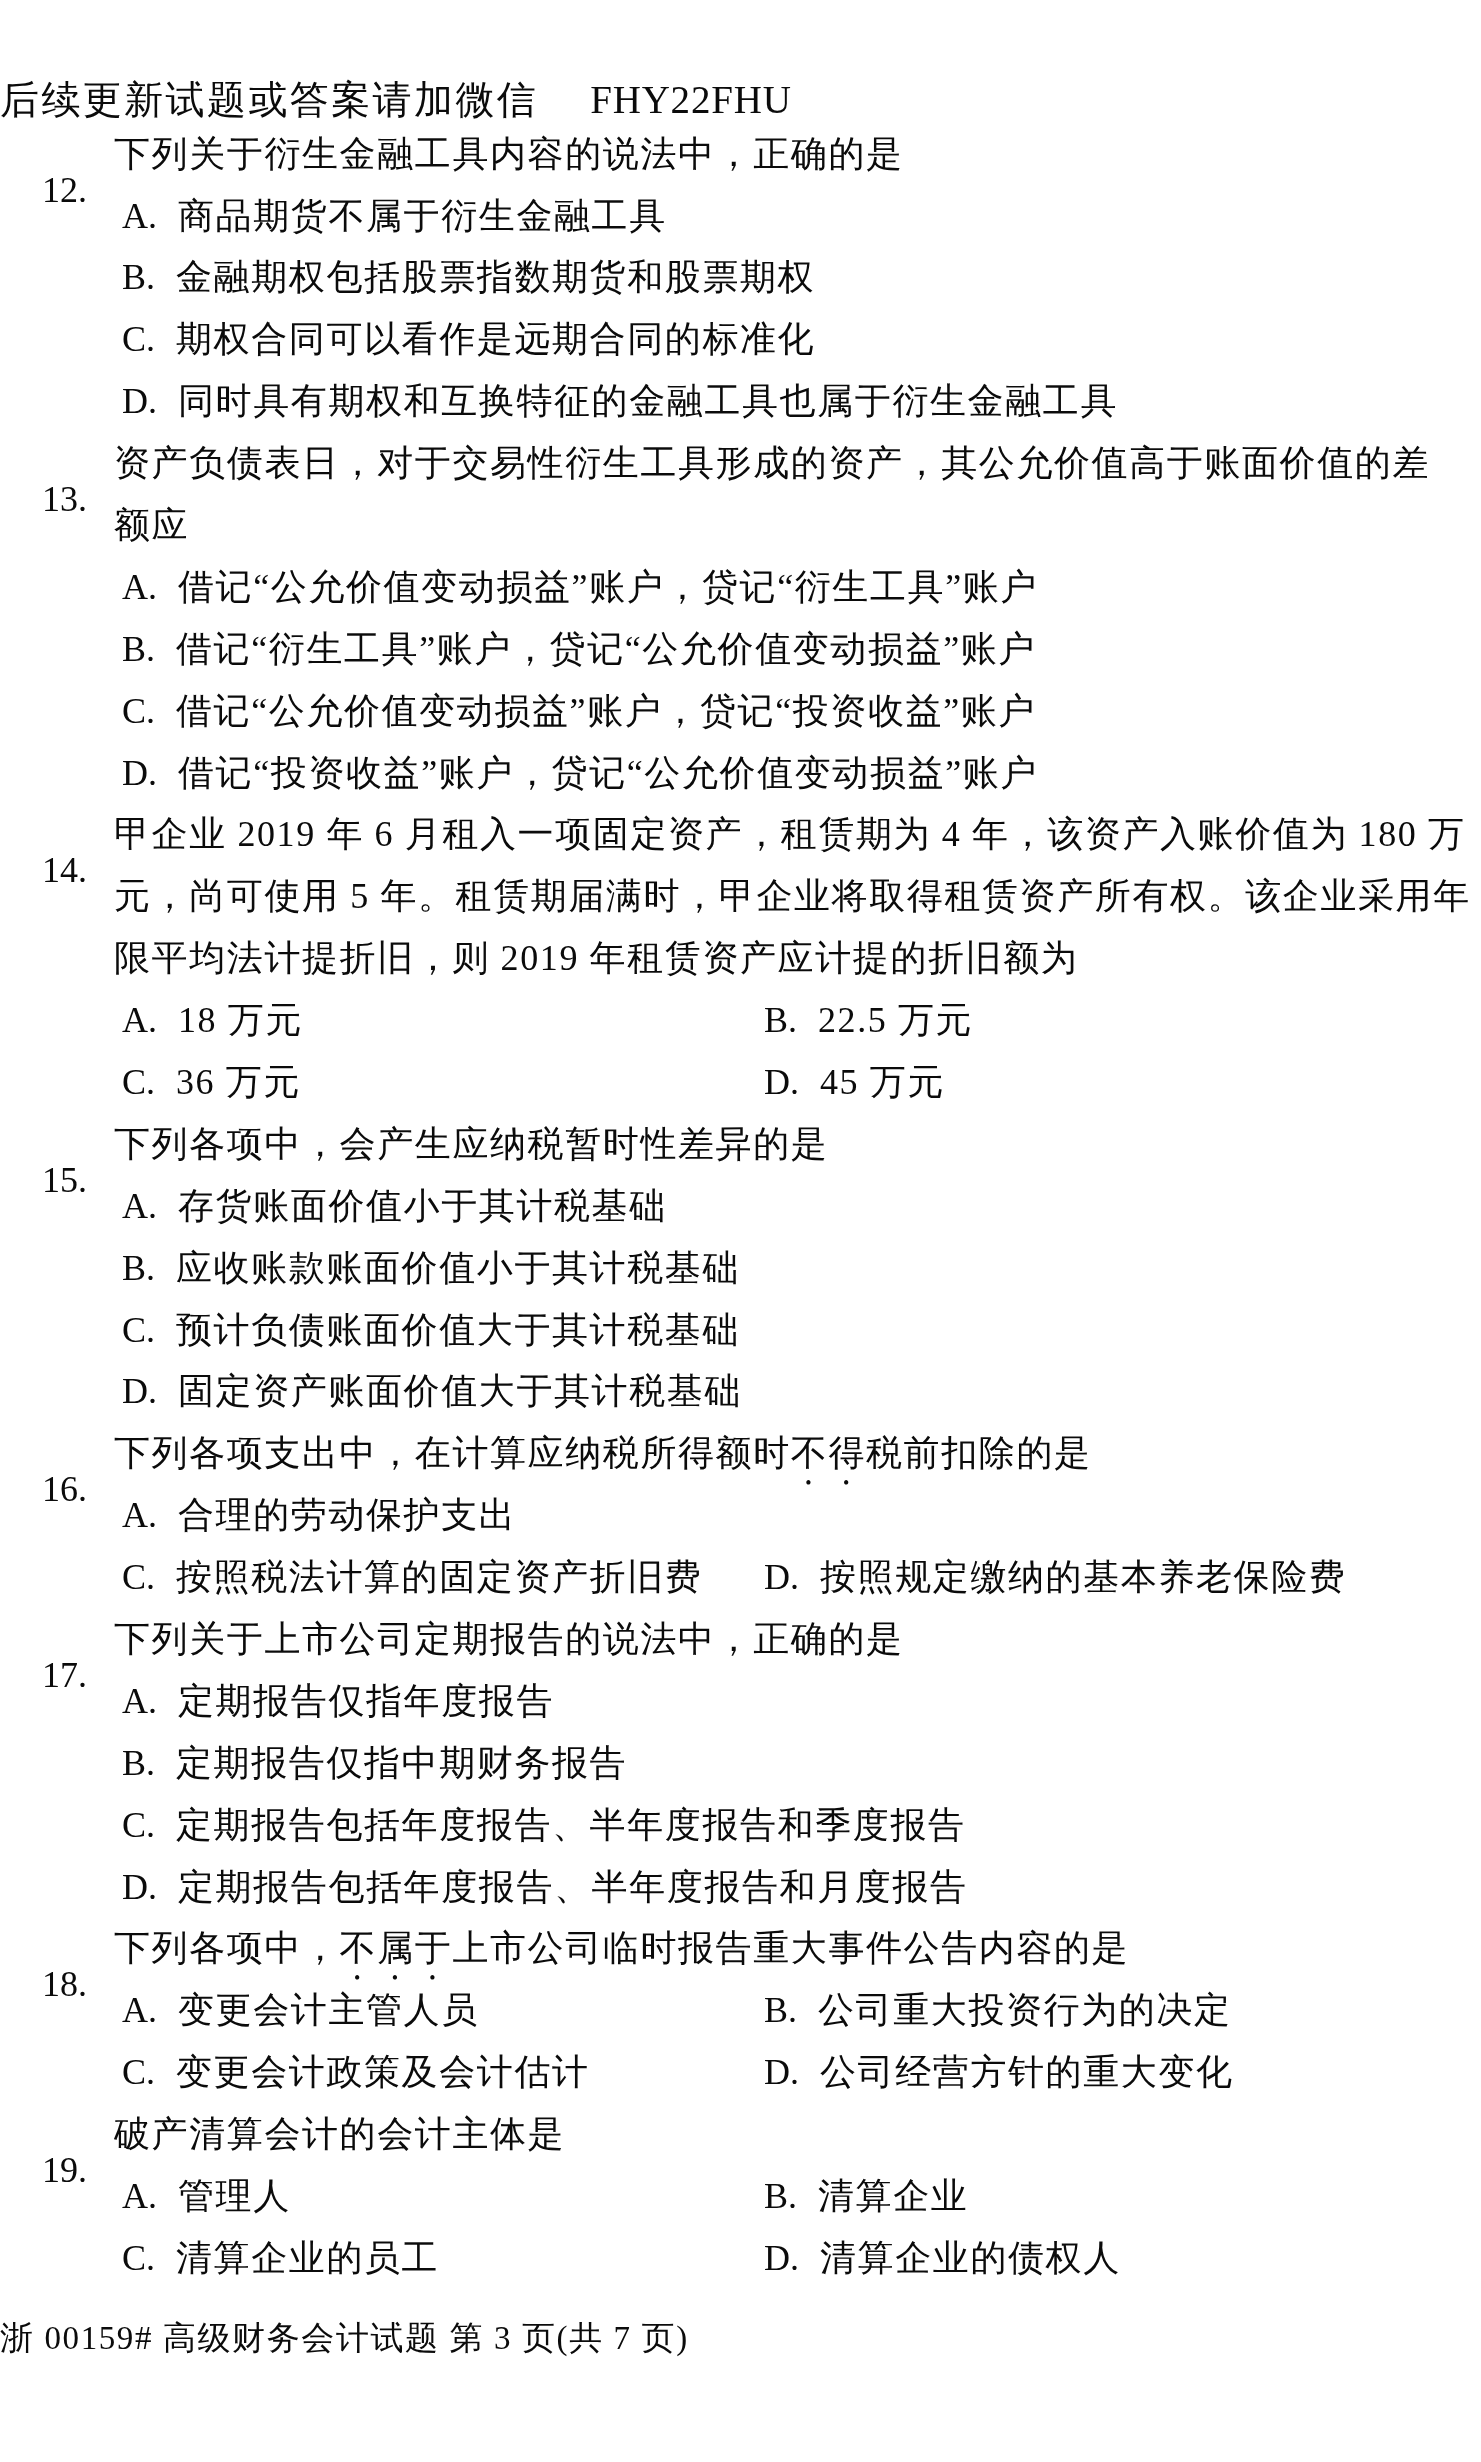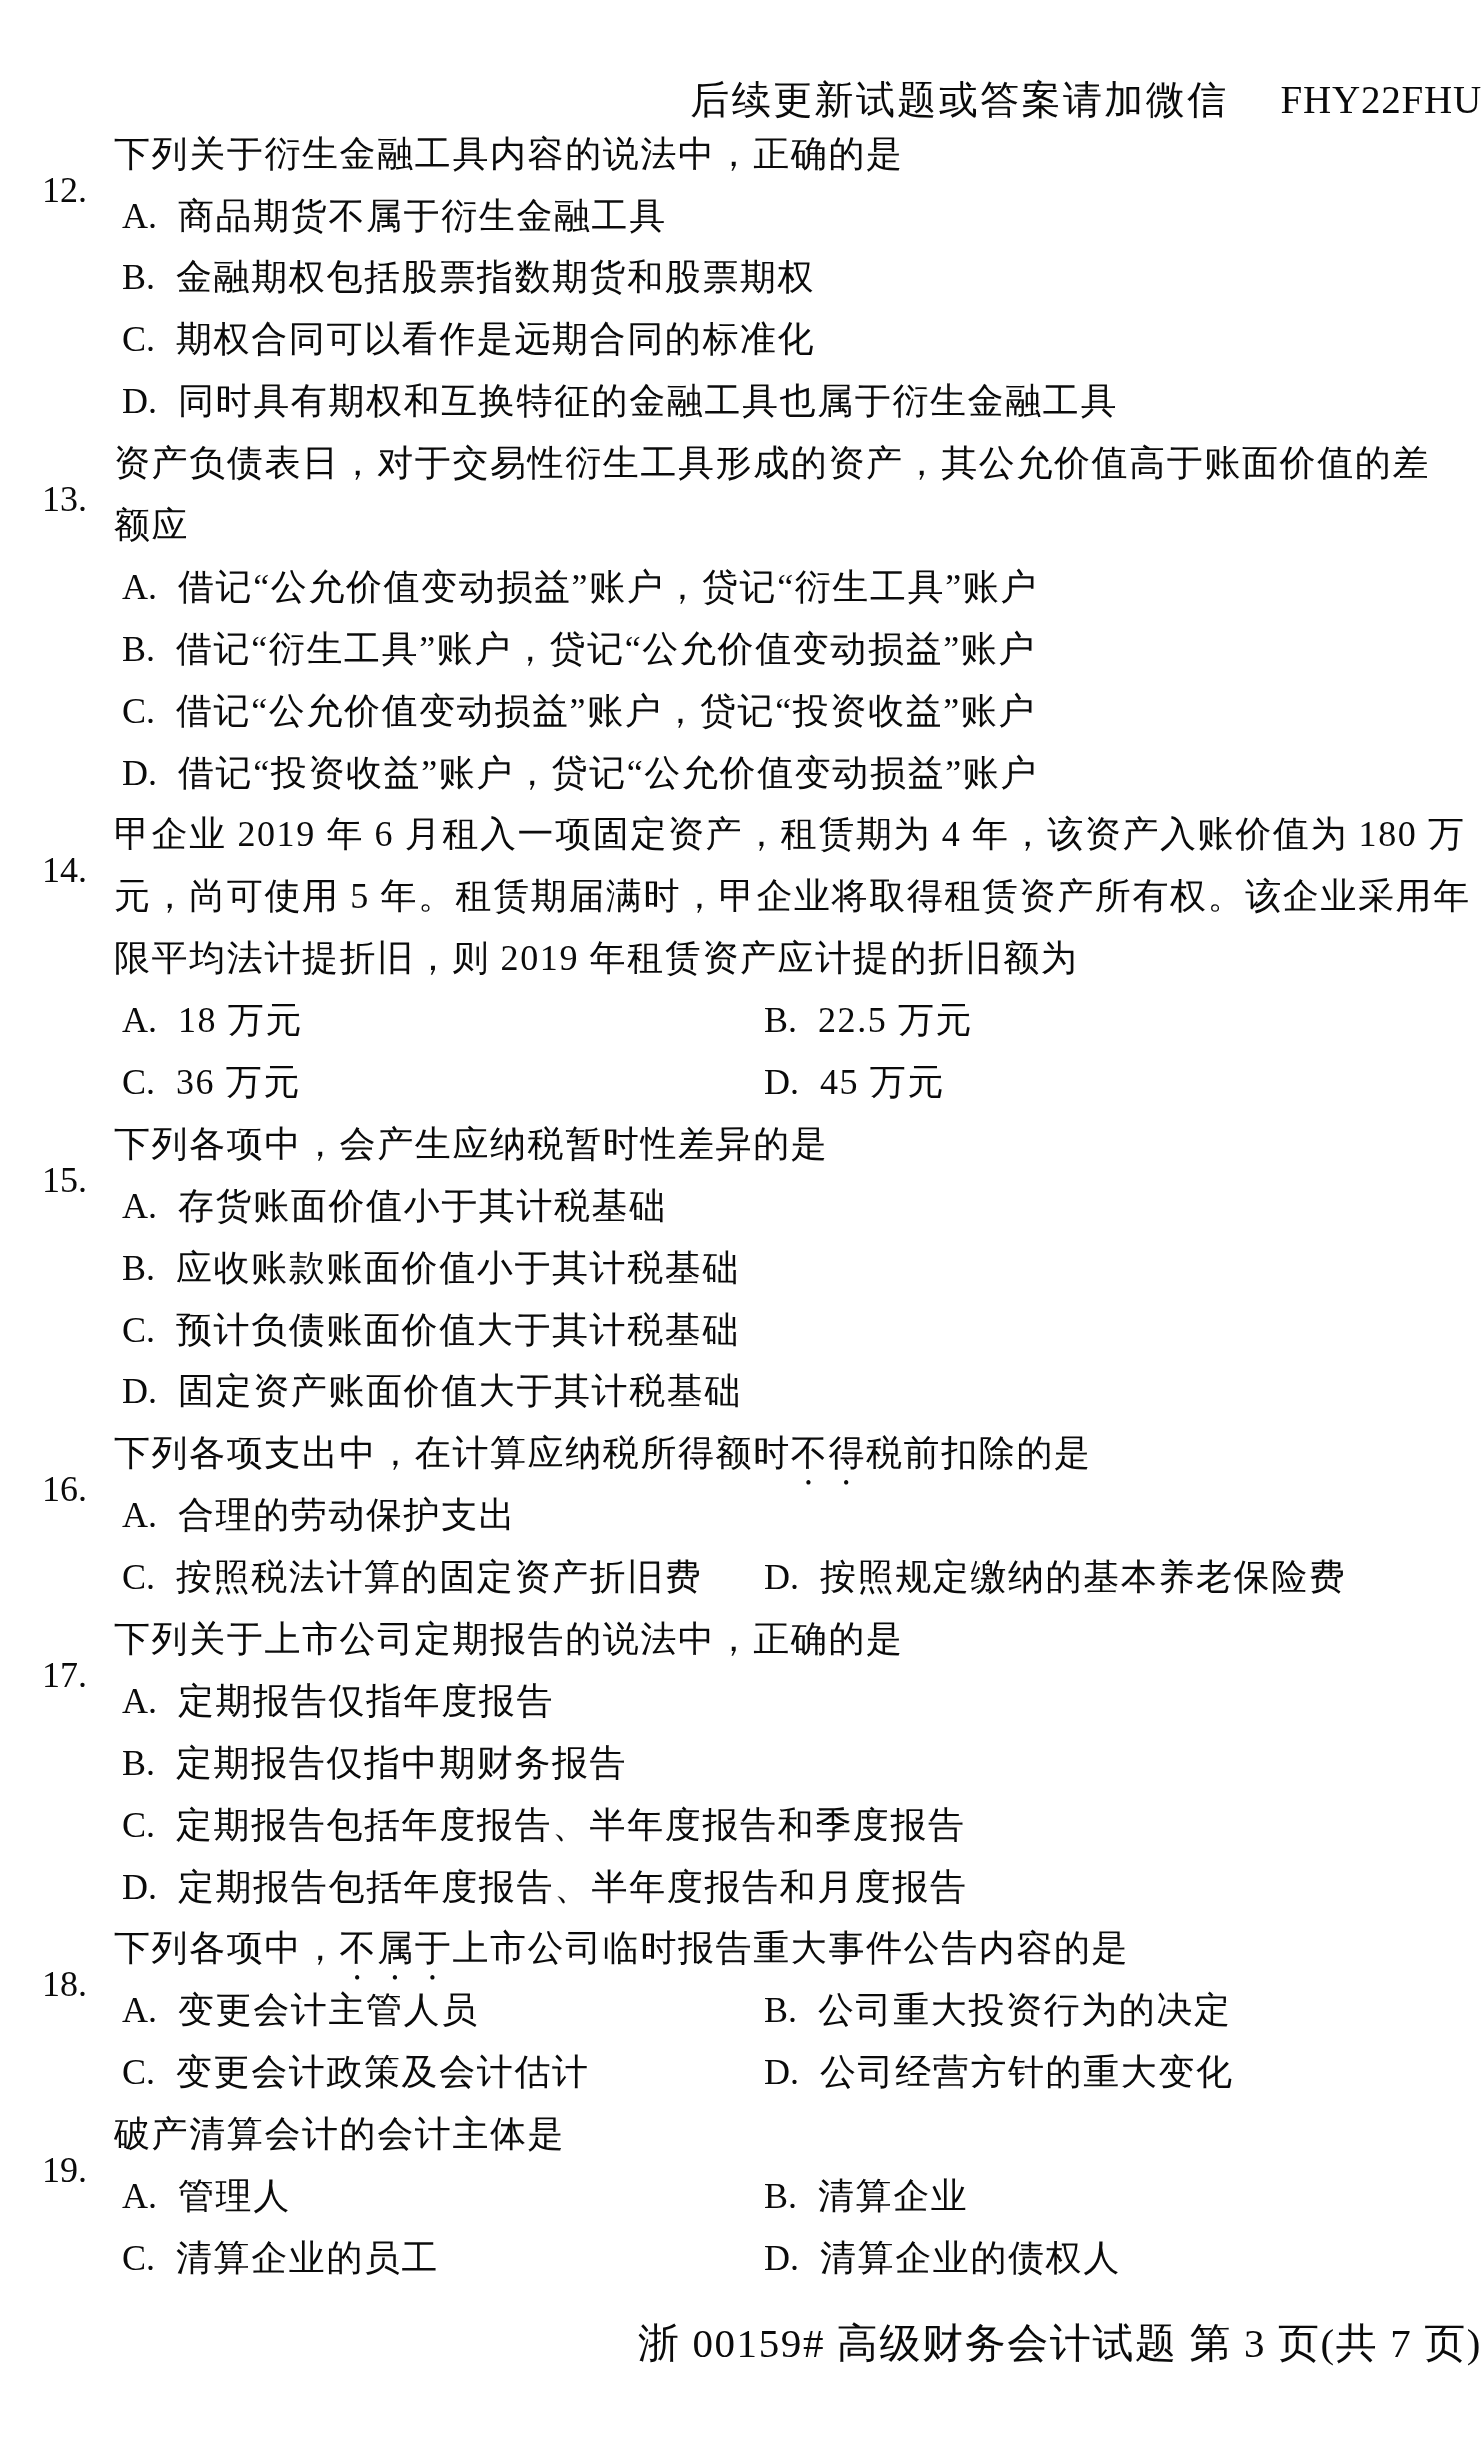"后续更新试题或答案请加微信 FHY22FHU" .header-row { text-align: right -> left }
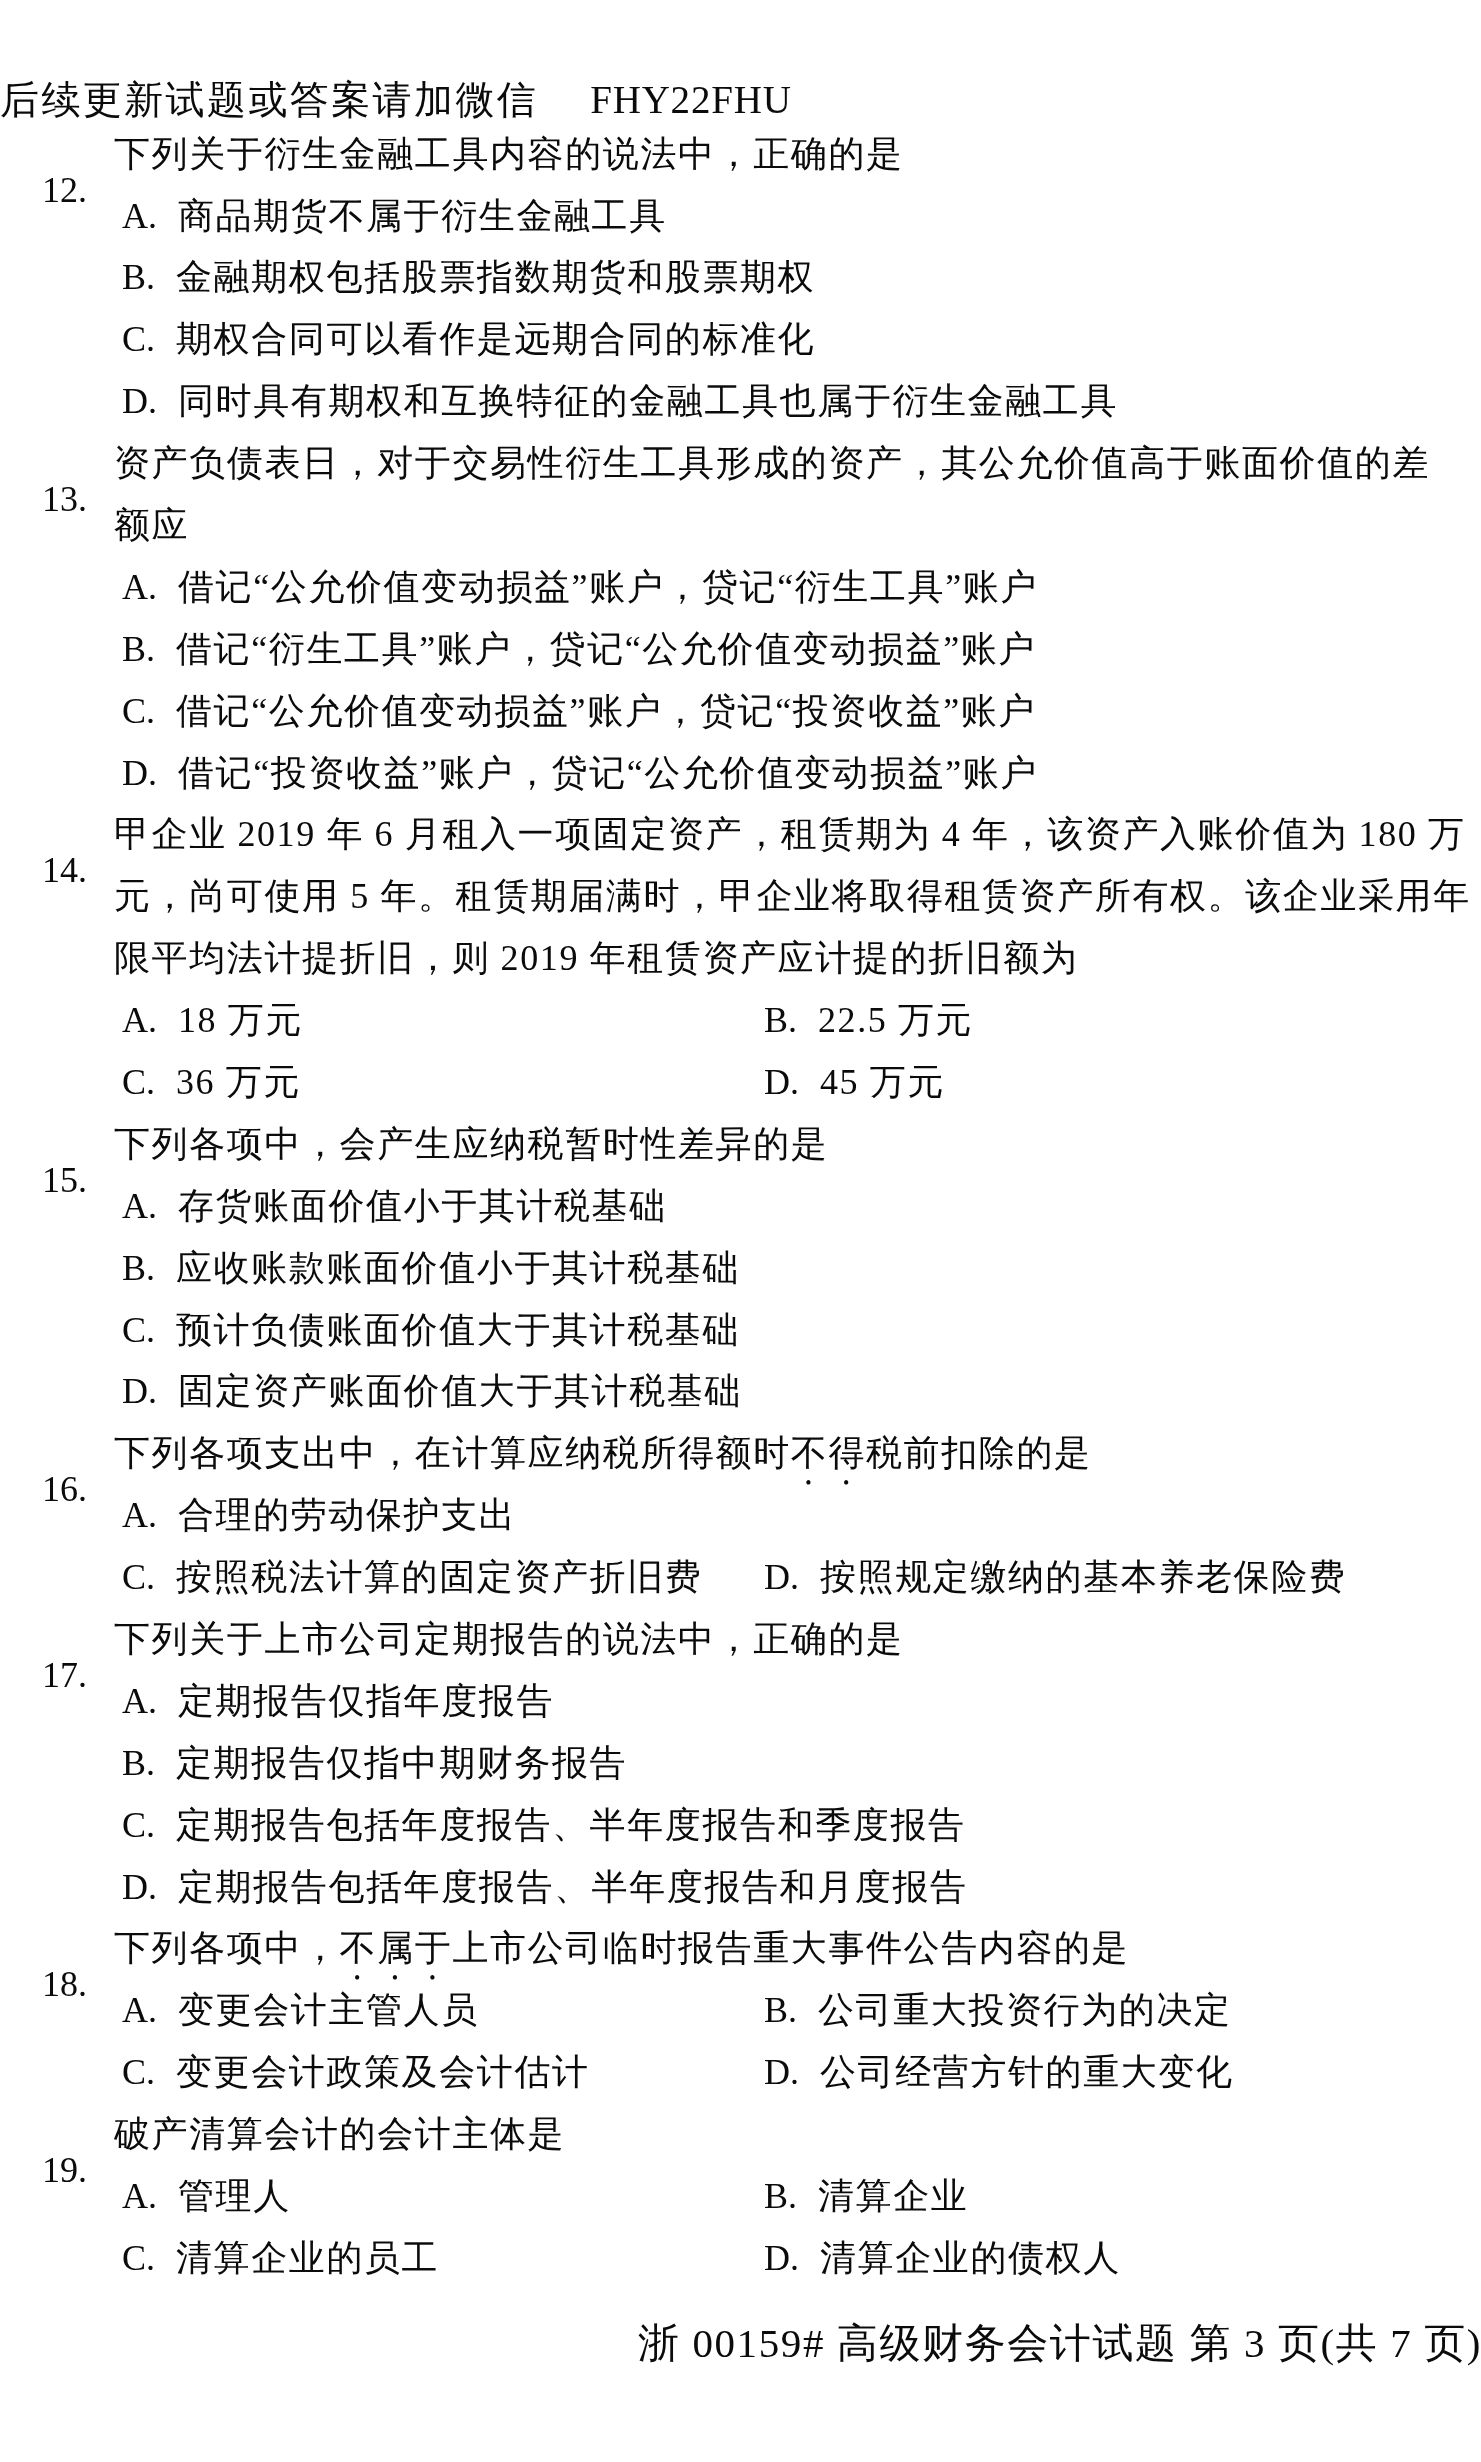"浙 00159# 高级财务会计试题 第 3" .footer-row { font-size: 41px -> 33px; text-align: right -> left }
